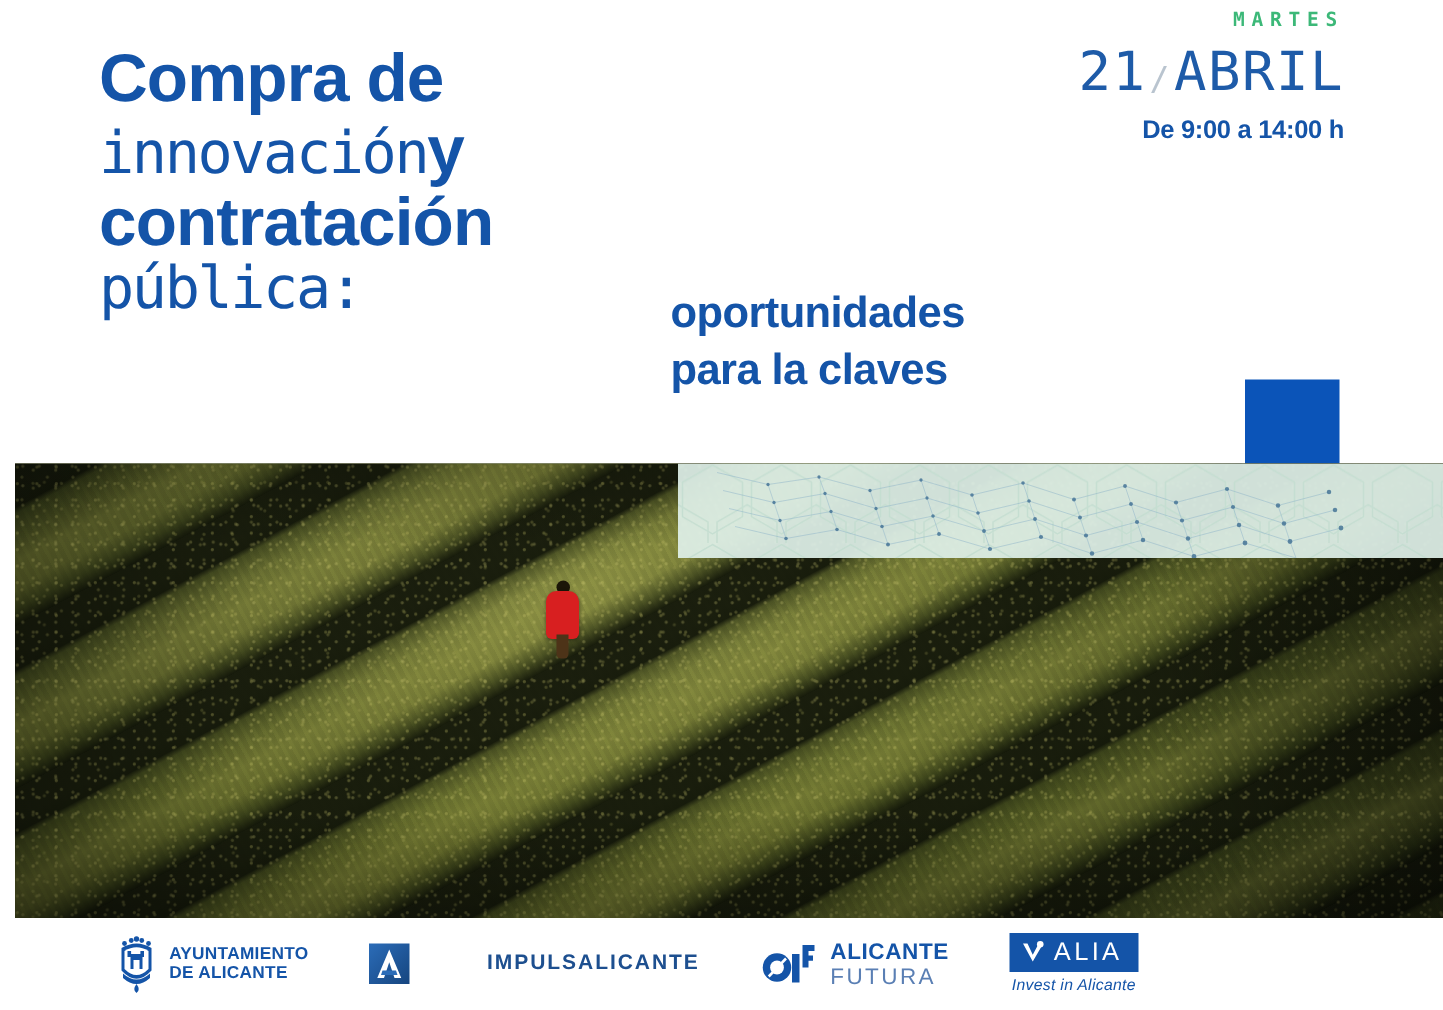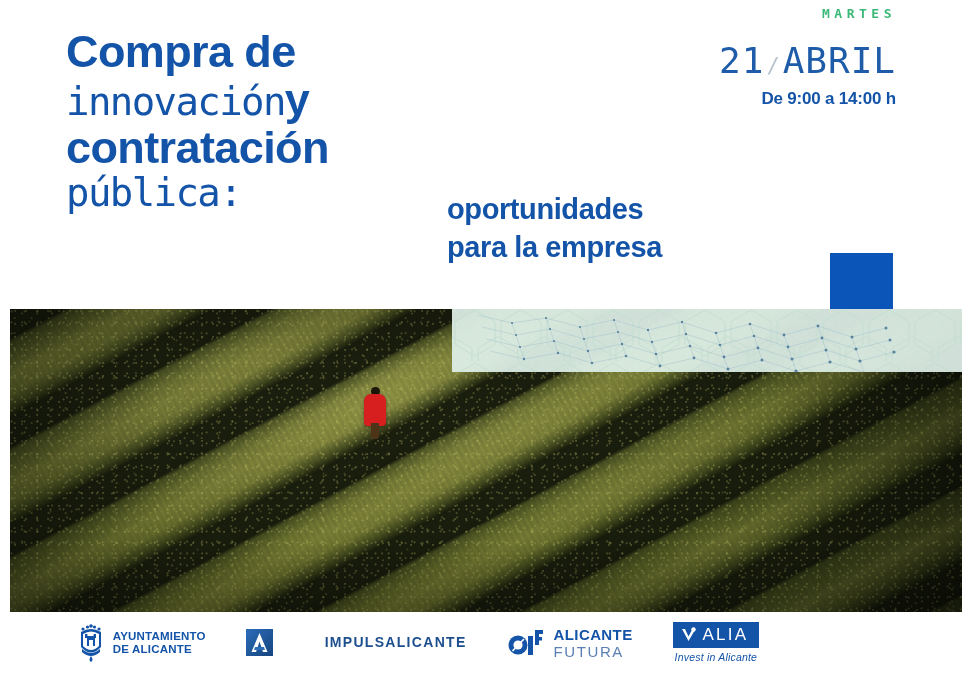"MARTES" #weekday { margin-bottom: 19px -> 7px }
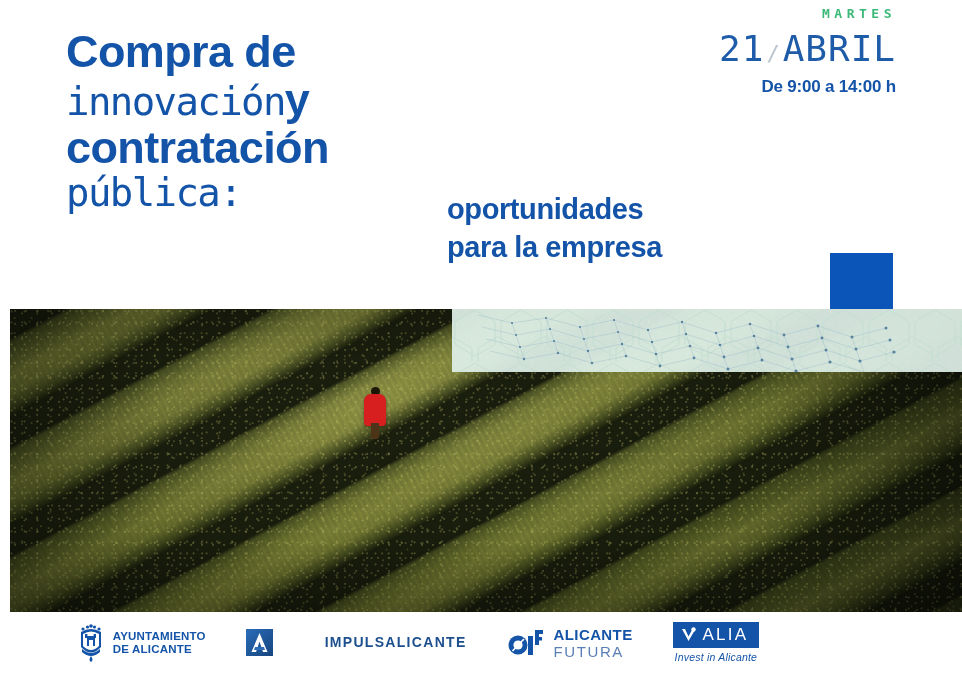"para la empresa" span { text: empresa -> claves }
